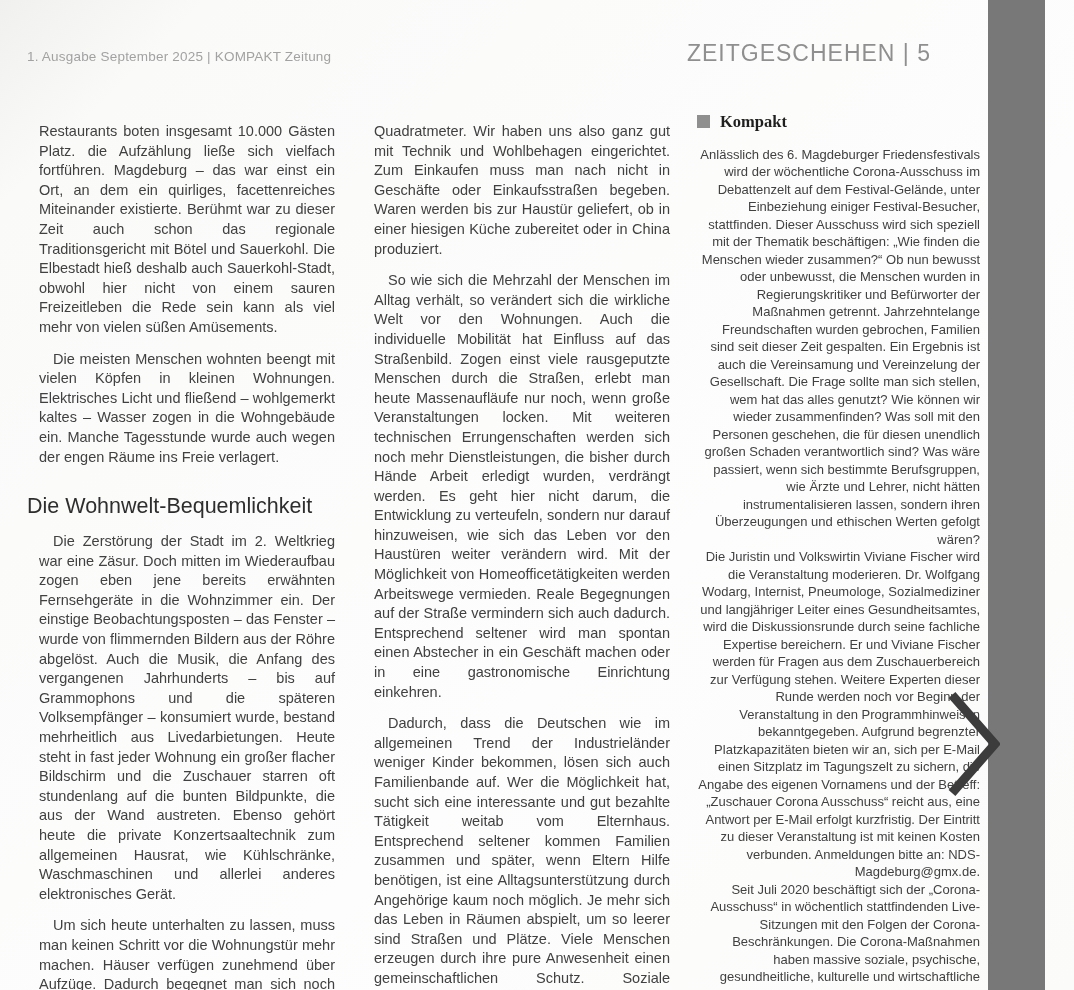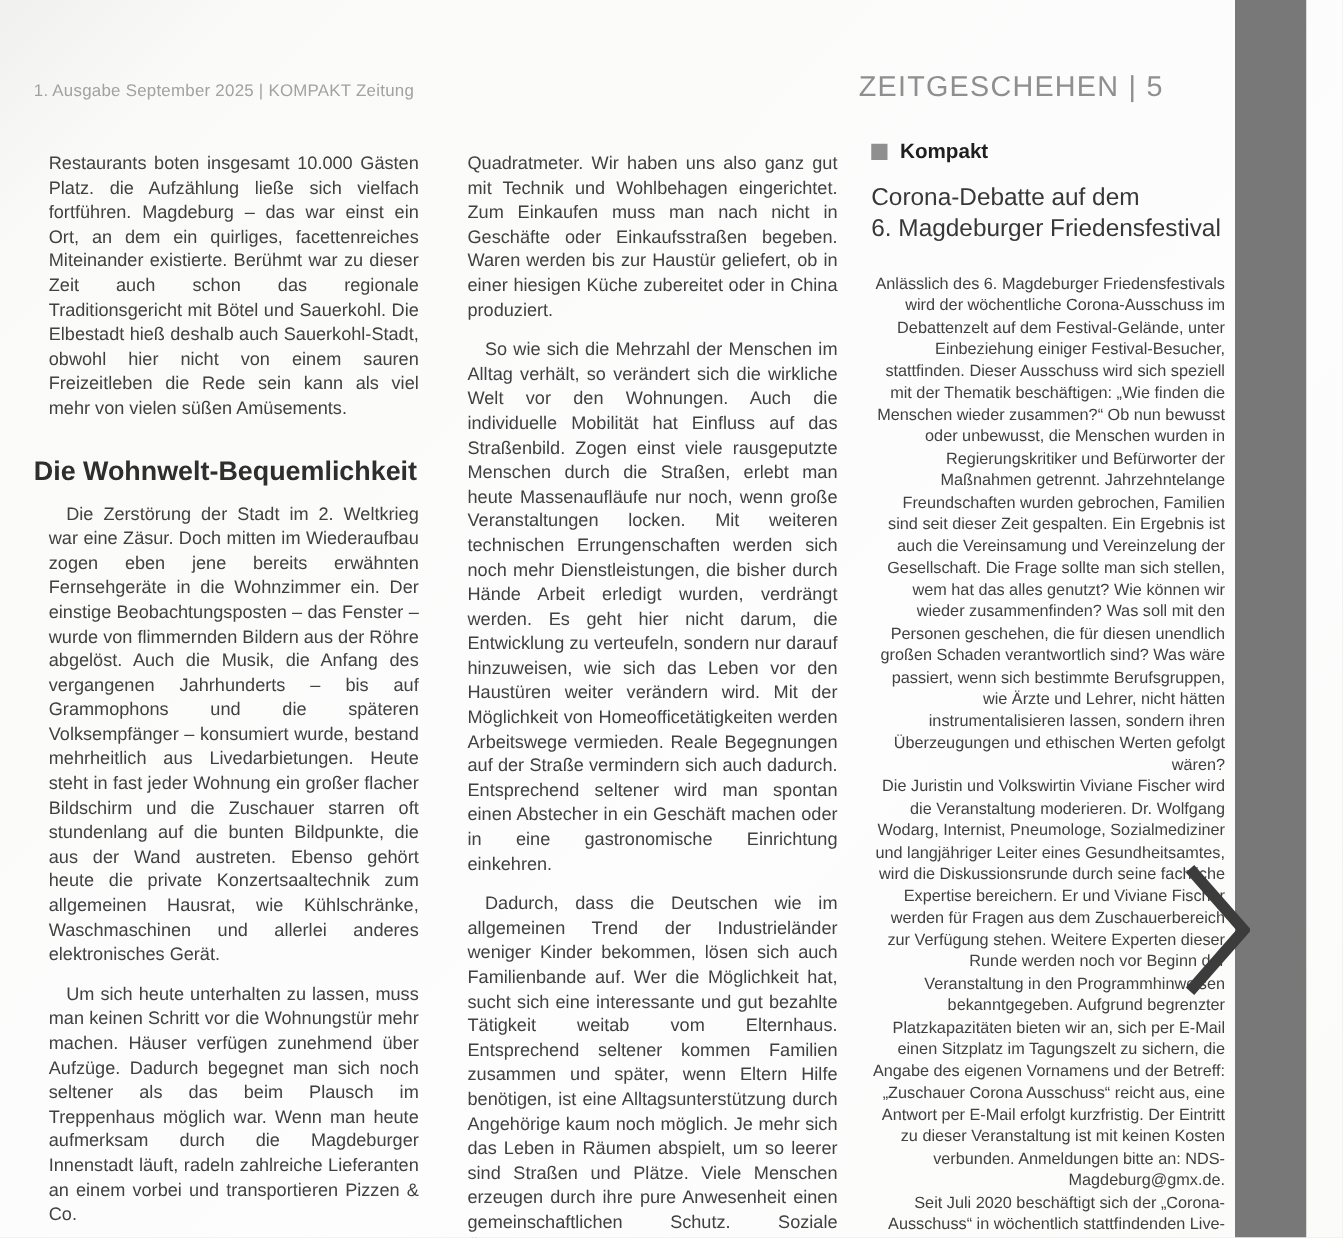"1. Ausgabe September 2025 |" .page-header { top: 40px -> 24px }
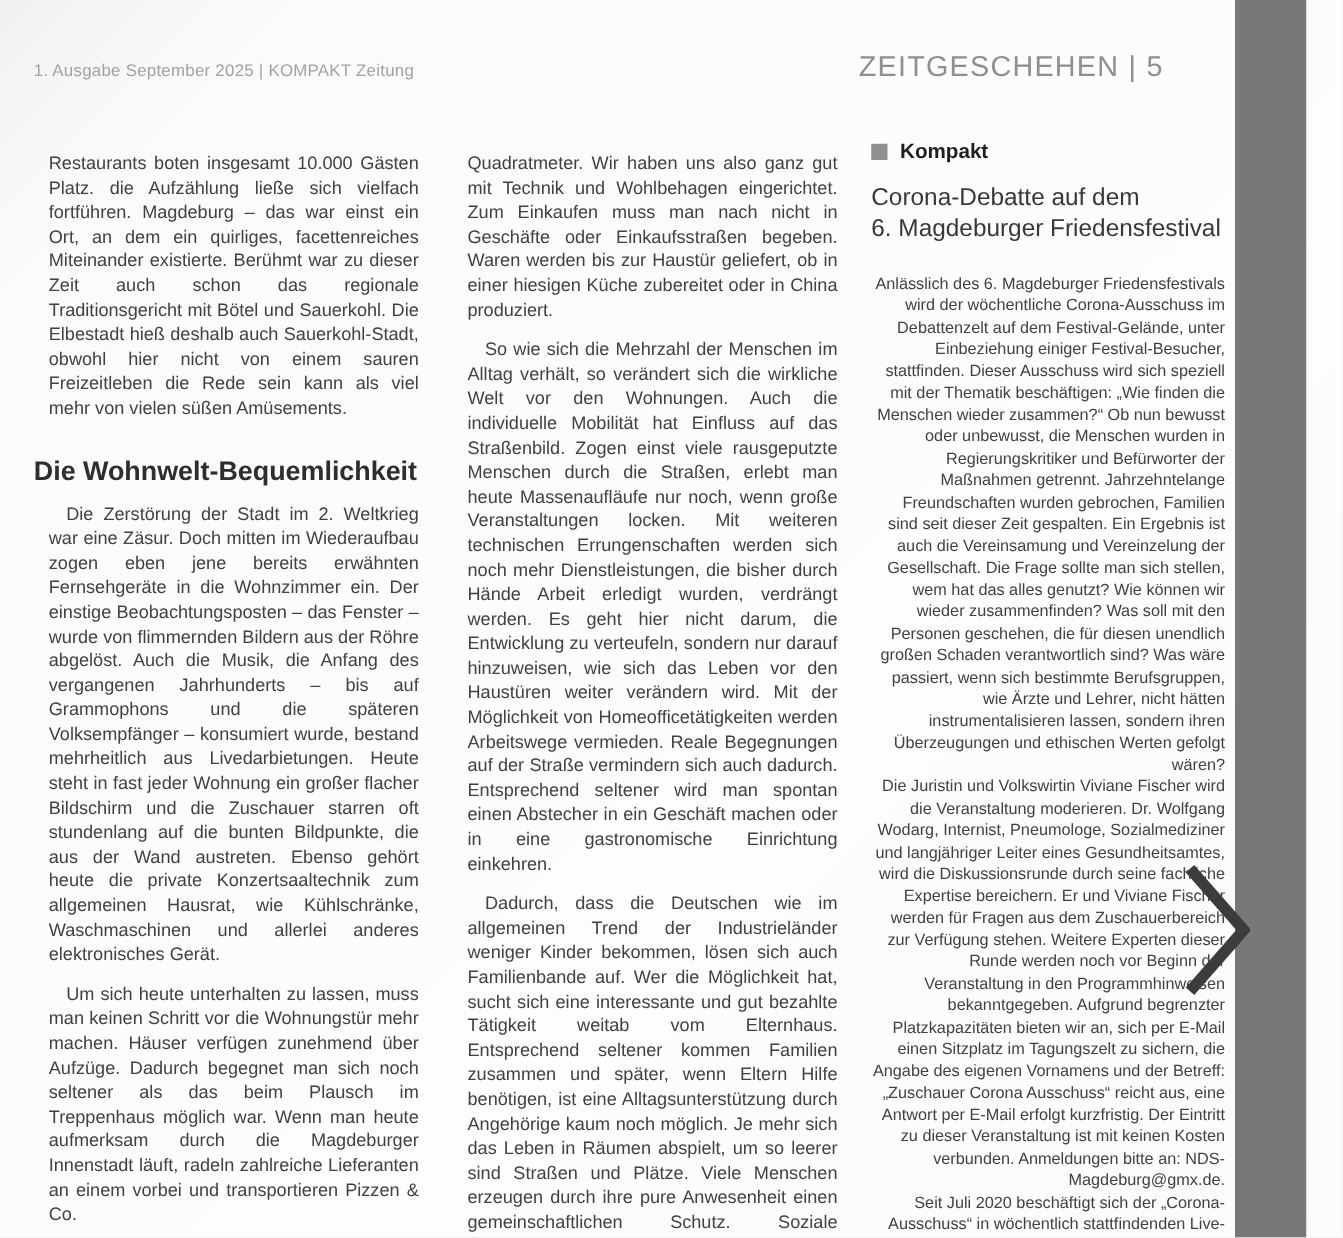"Kompakt" .kicker-label { font-family: none -> Liberation Serif, serif }
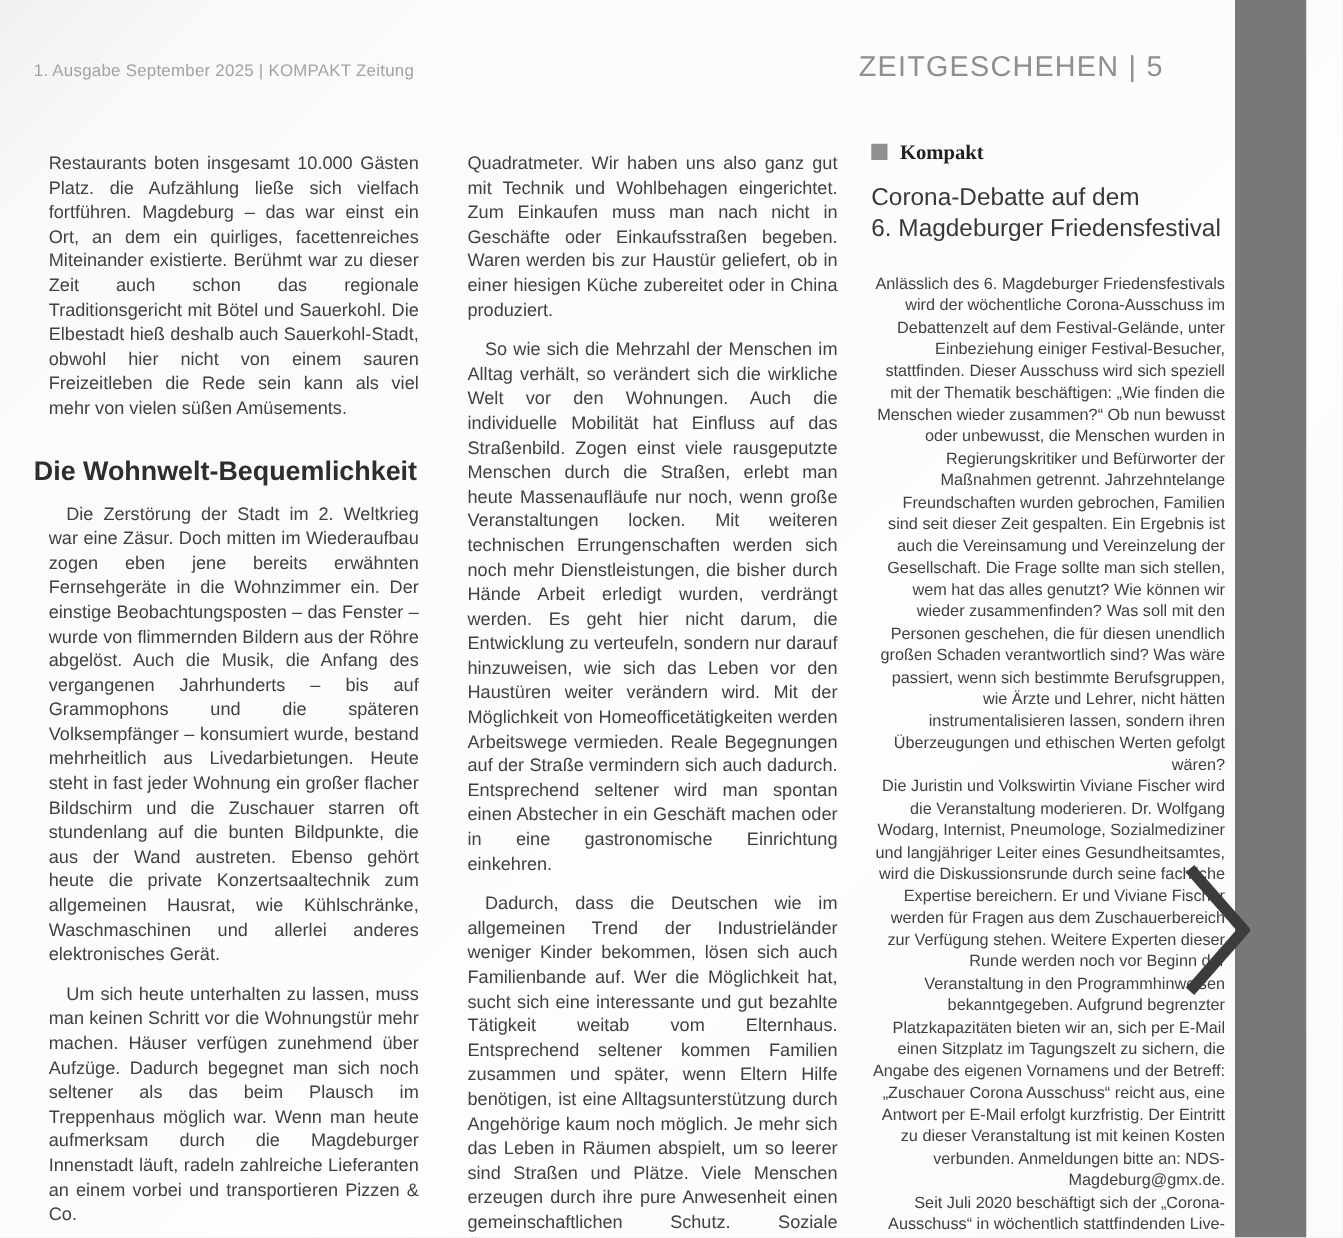"Corona-Debatte auf dem" h1.article-title { html: <h1><span>Corona-Debatte auf dem</span><br><span>6. Magdeburger Friedensfestival</span></h1> -> none }
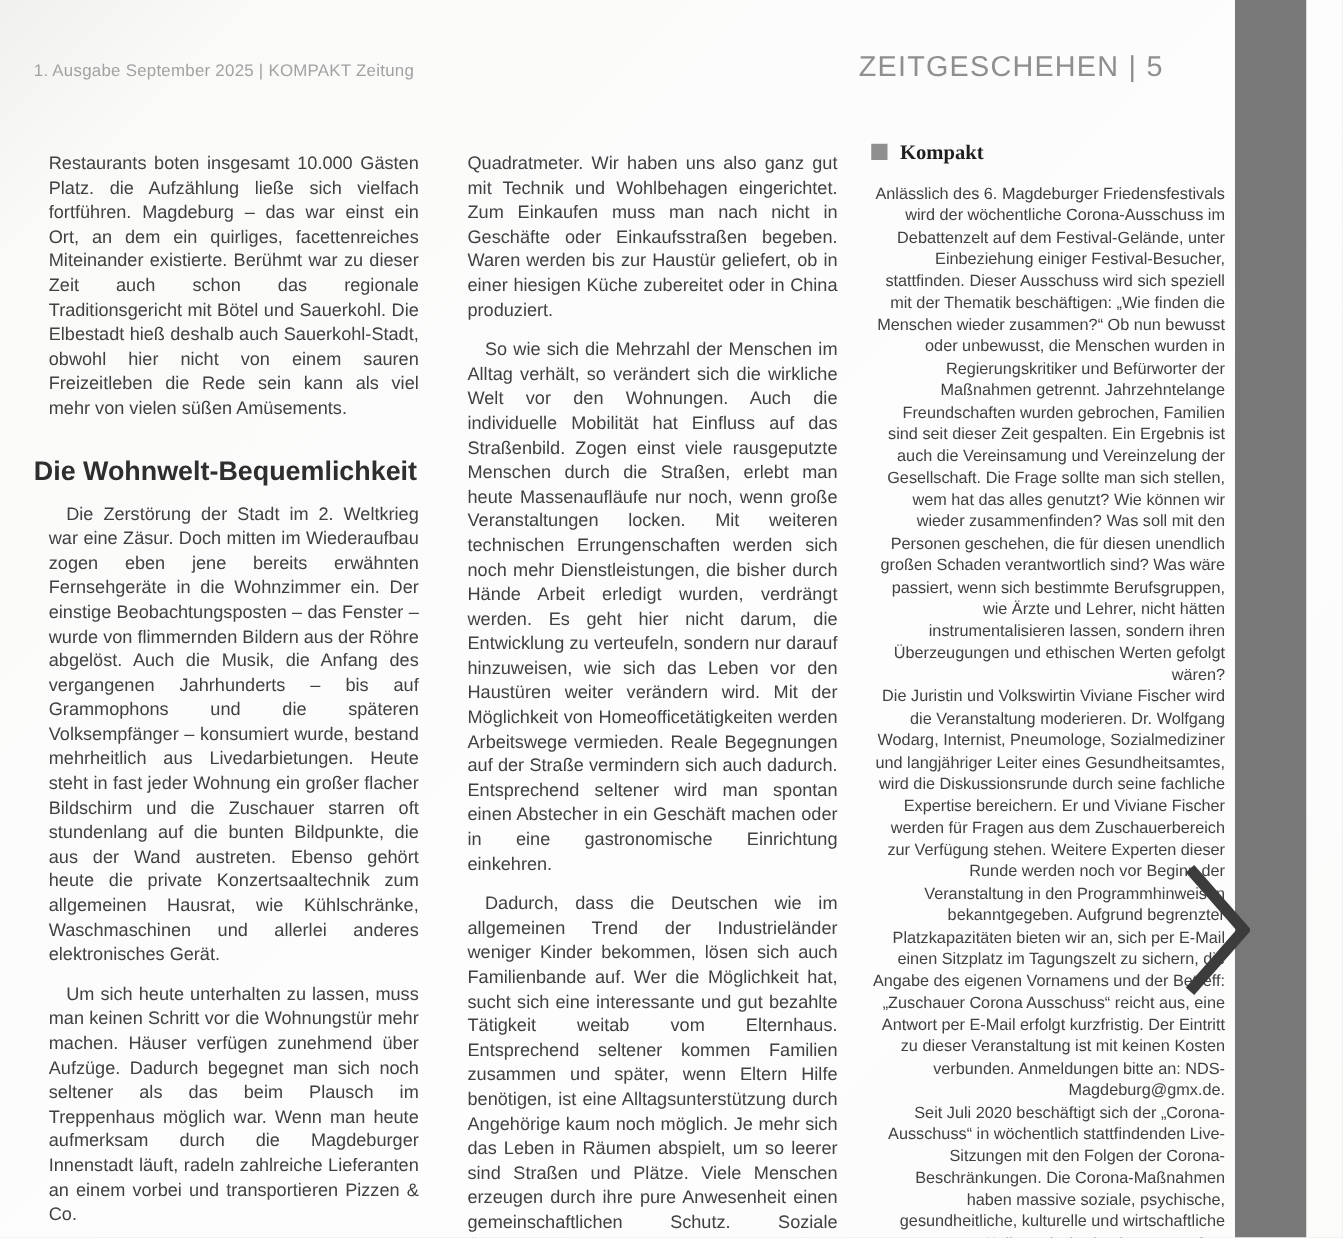"Die meisten Menschen wohnten beengt" p.indent { html: none -> <p>Die meisten Menschen wohnten beengt mit vielen Köpfen in kleinen Wohnungen. Elektrisches Licht und fließend – wohlgemerkt kaltes – Wasser zogen in die Wohngebäude ein. Manche Tagesstunde wurde auch wegen der engen Räume ins Freie verlagert.</p> }
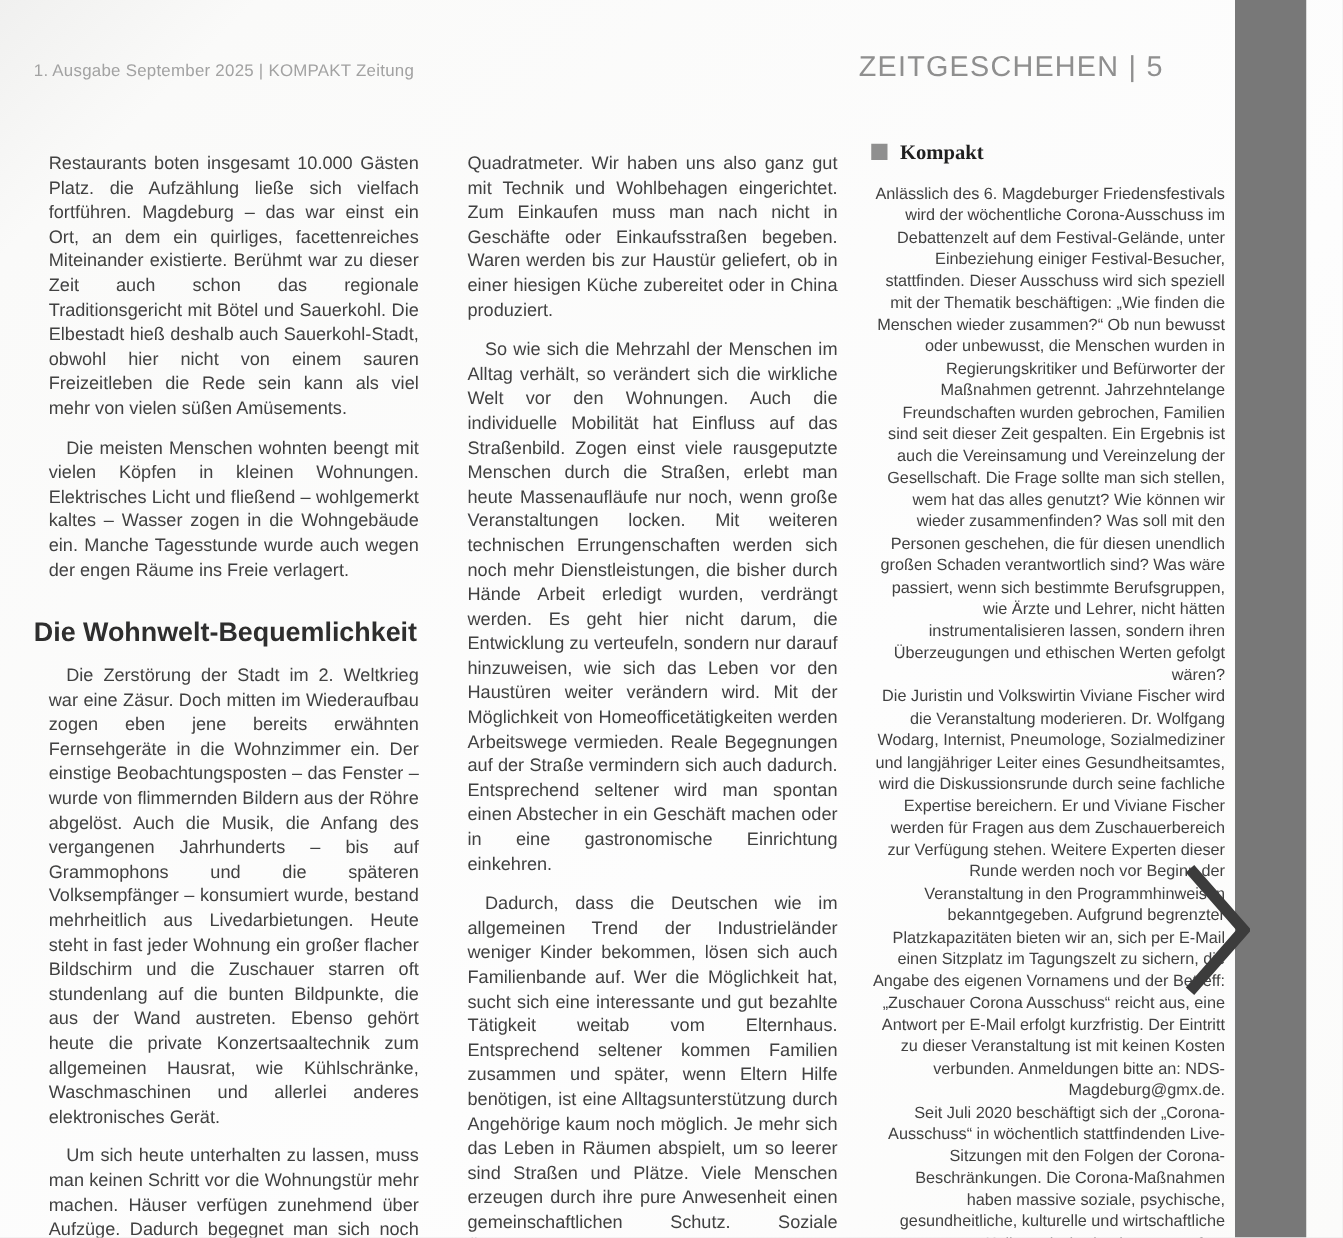"Die Wohnwelt-Bequemlichkeit" .article-heading { font-weight: 700 -> 400 }
